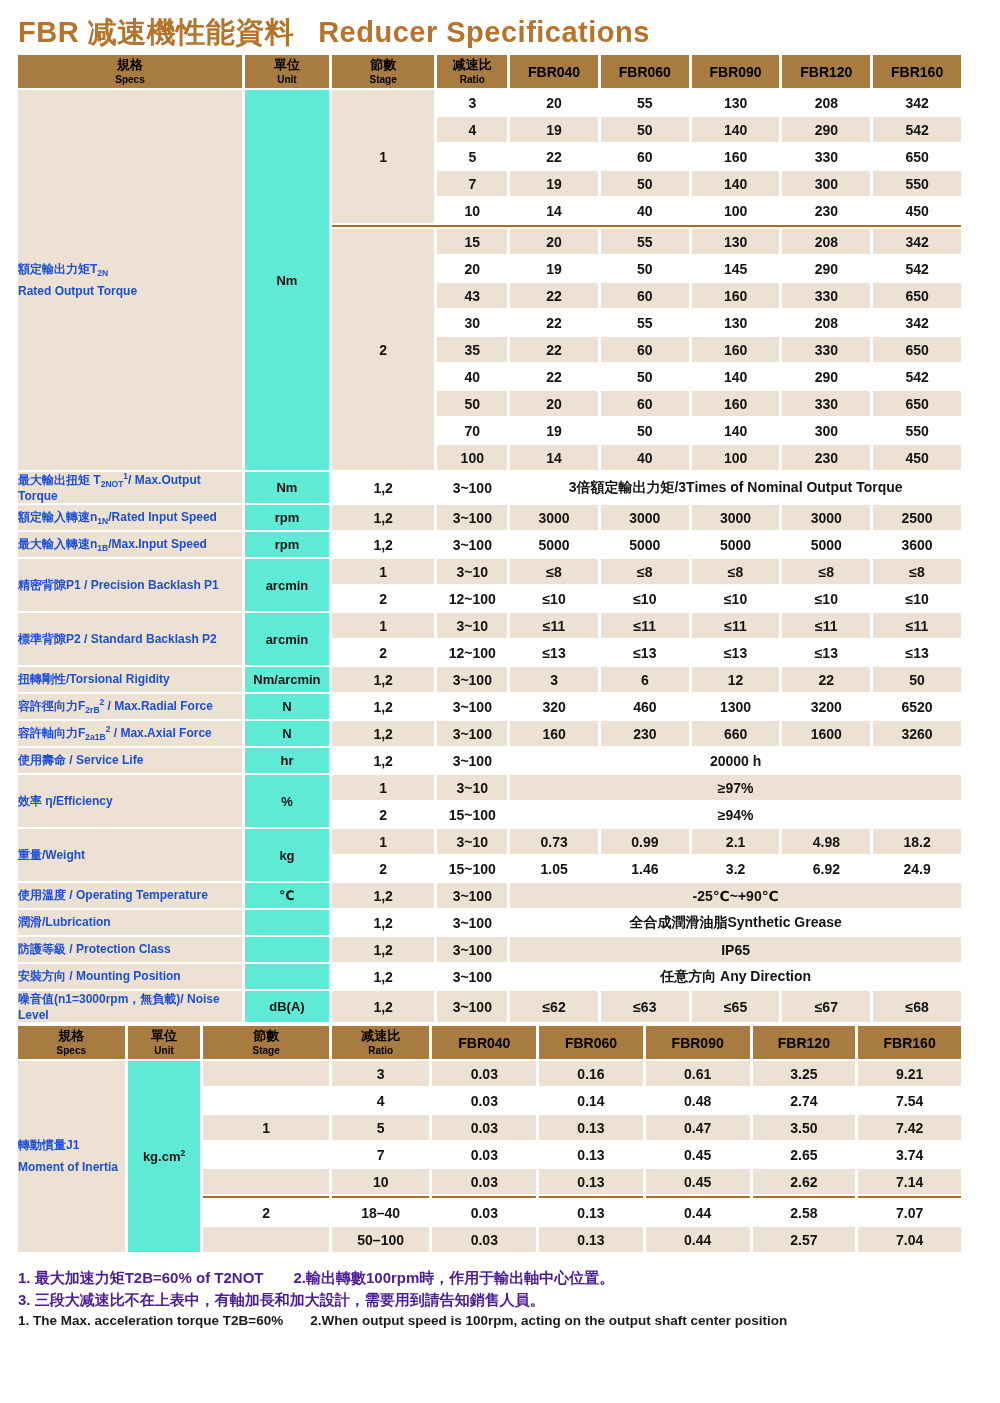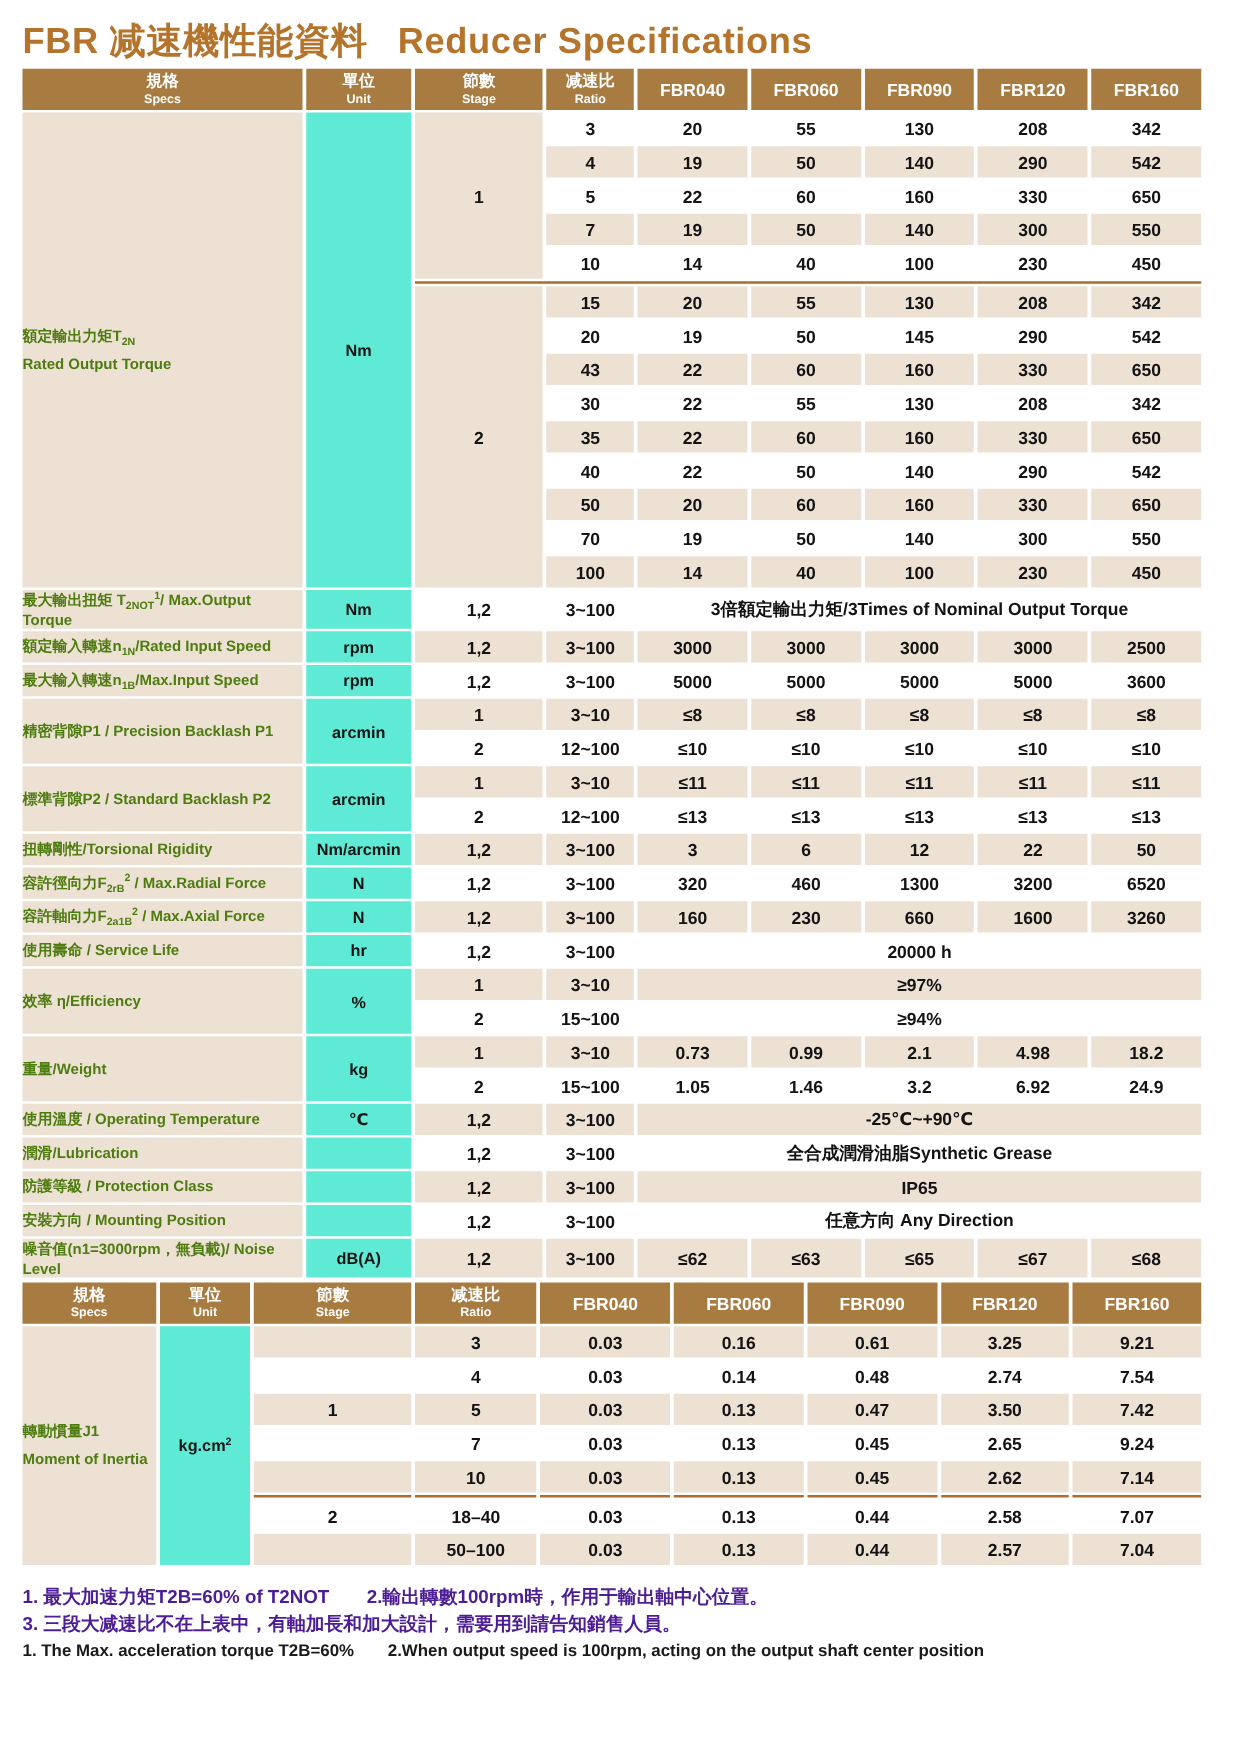"規格" thead th { color: #ffffff -> #000000 }
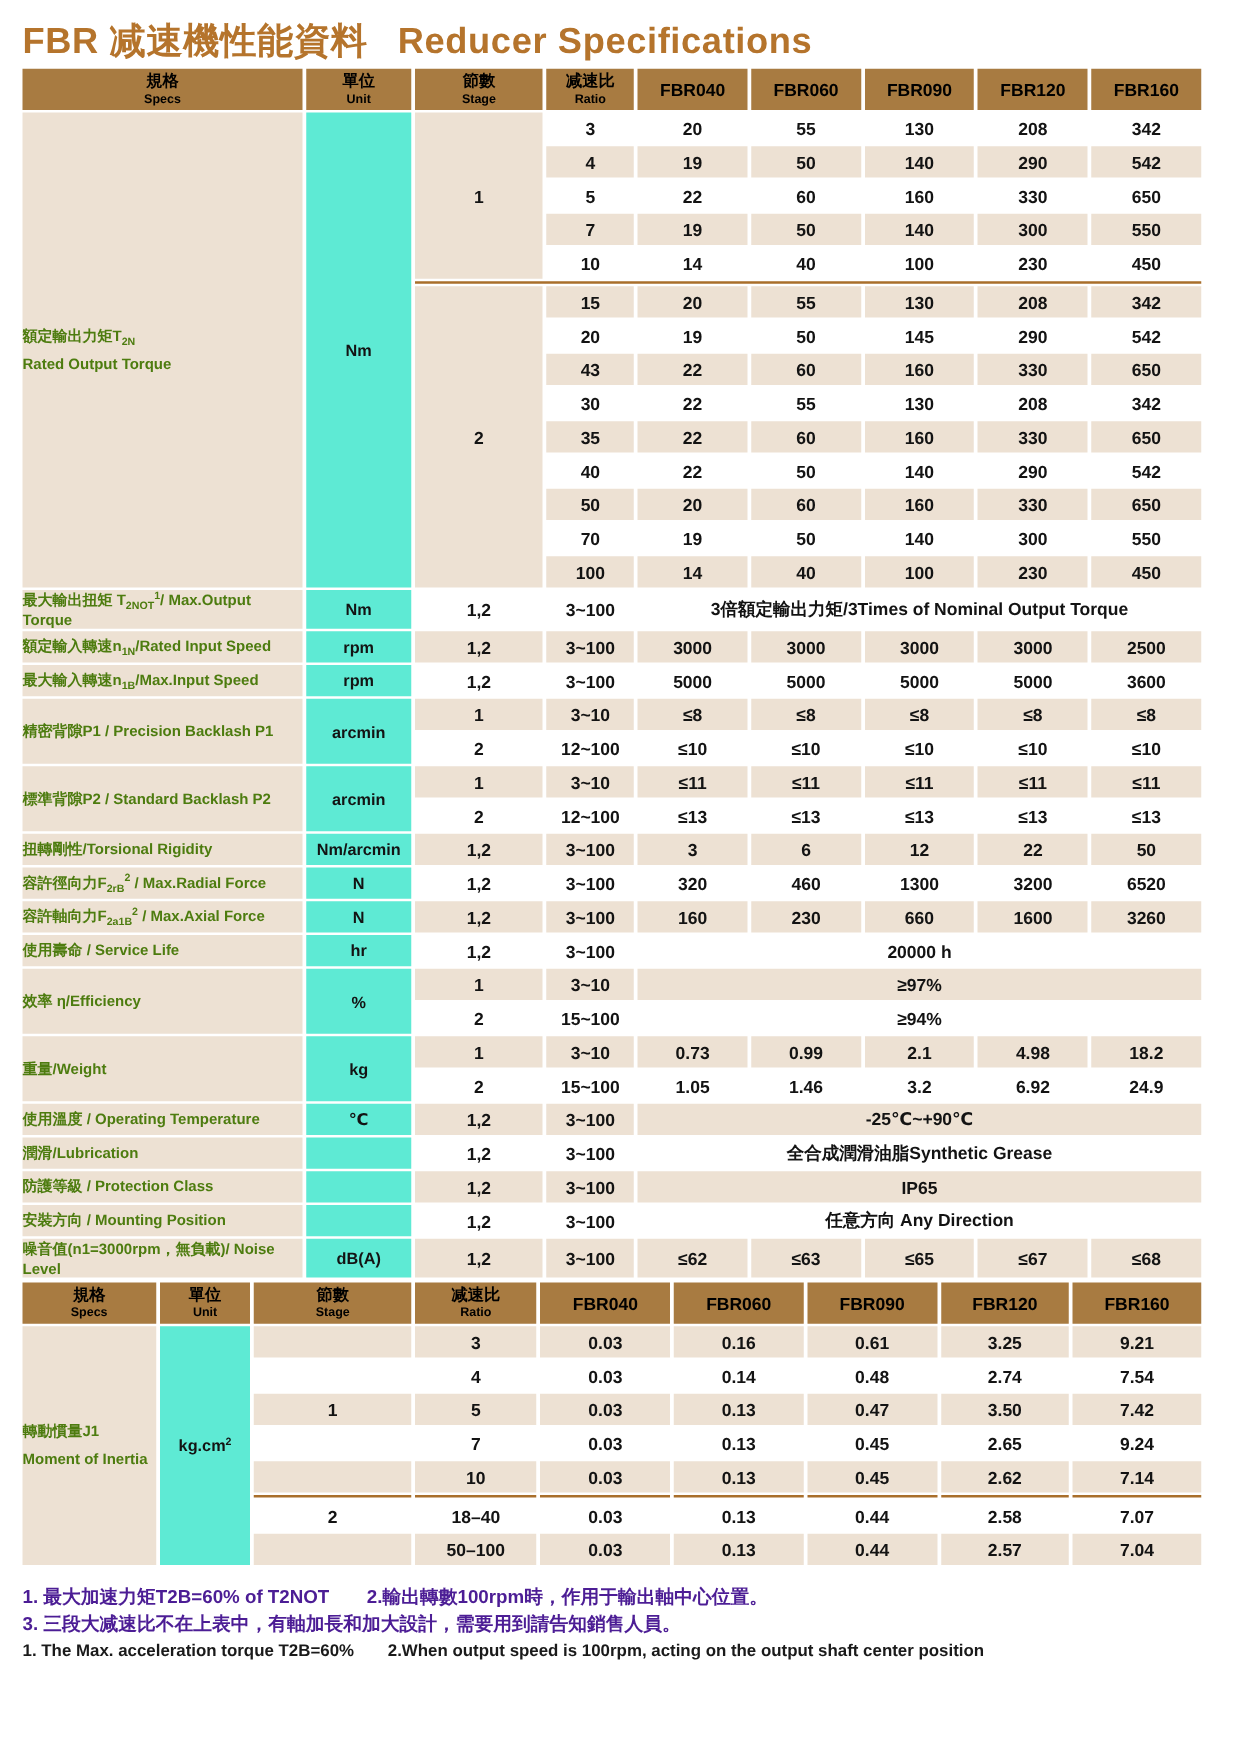"額定輸出力矩T2N" td.lbl { color: #4d7c0f -> #1d4ed8 }
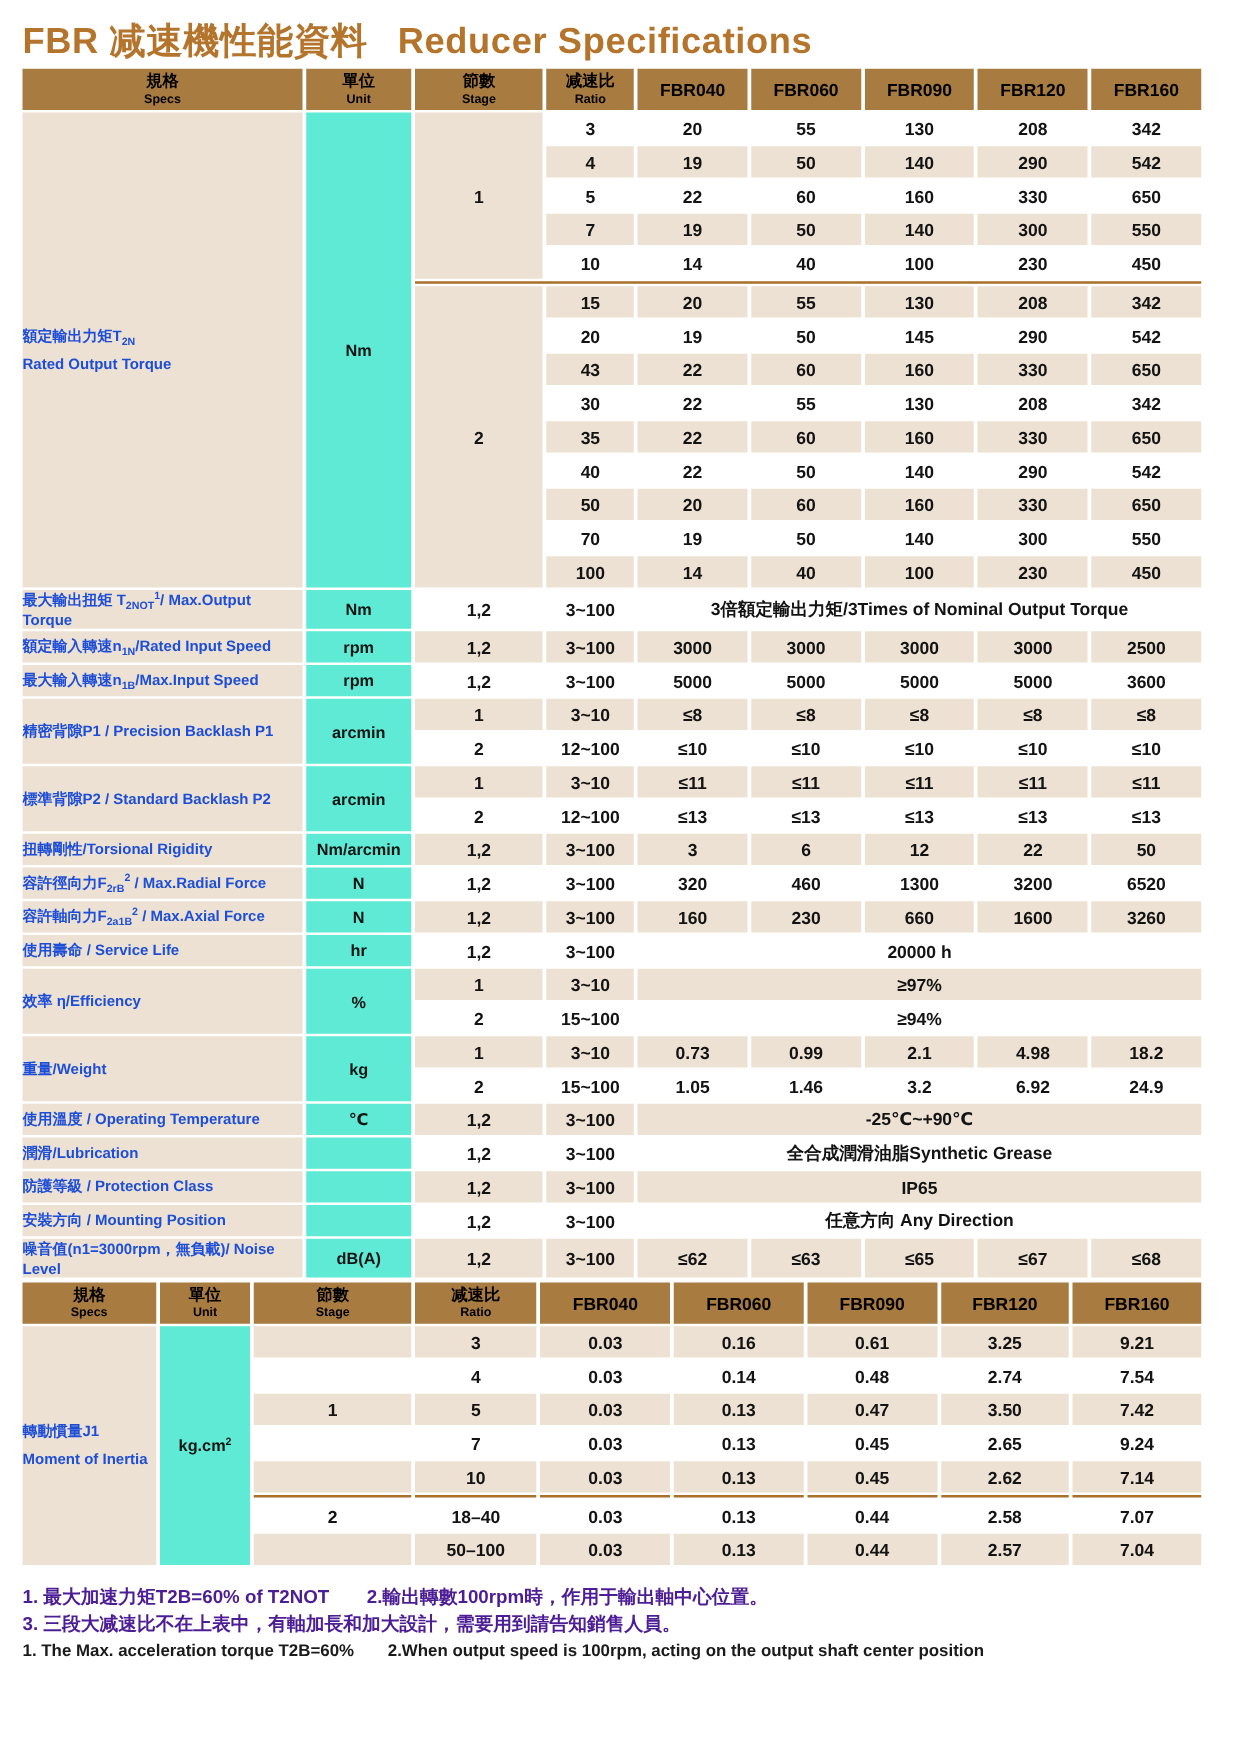"9.24" td.w { text: 9.24 -> 3.74 }
